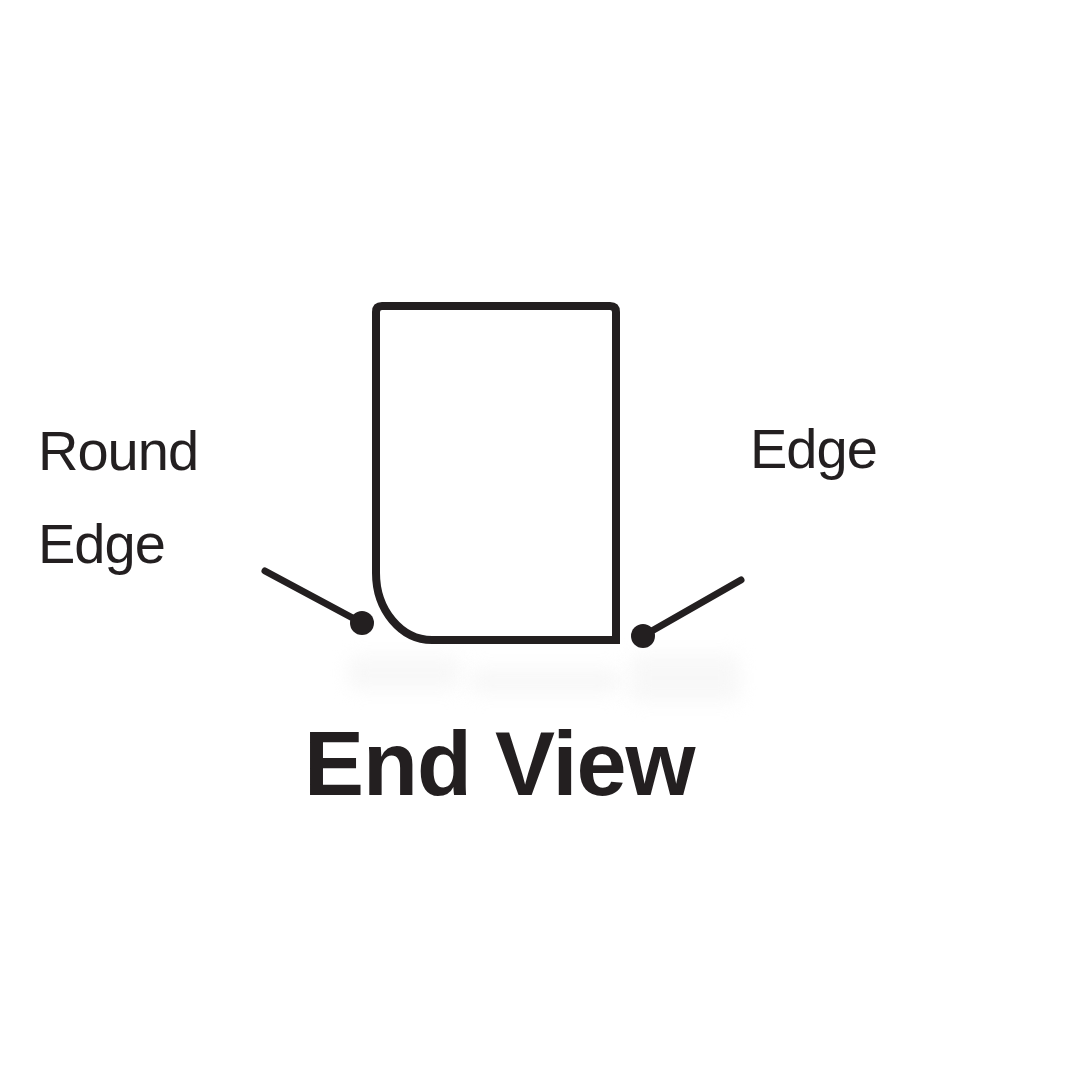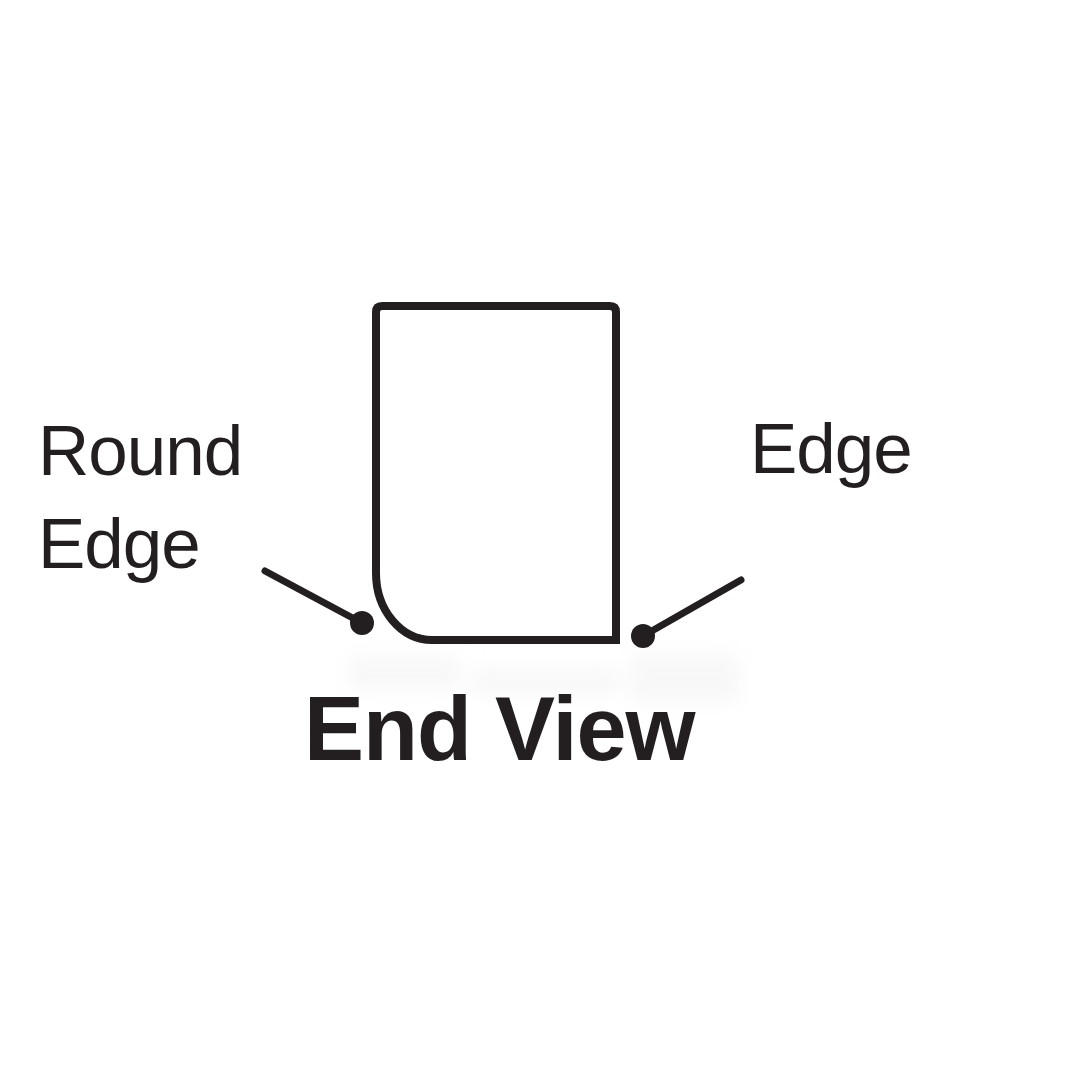"Round" .edge-label { font-size: 71px -> 56px }
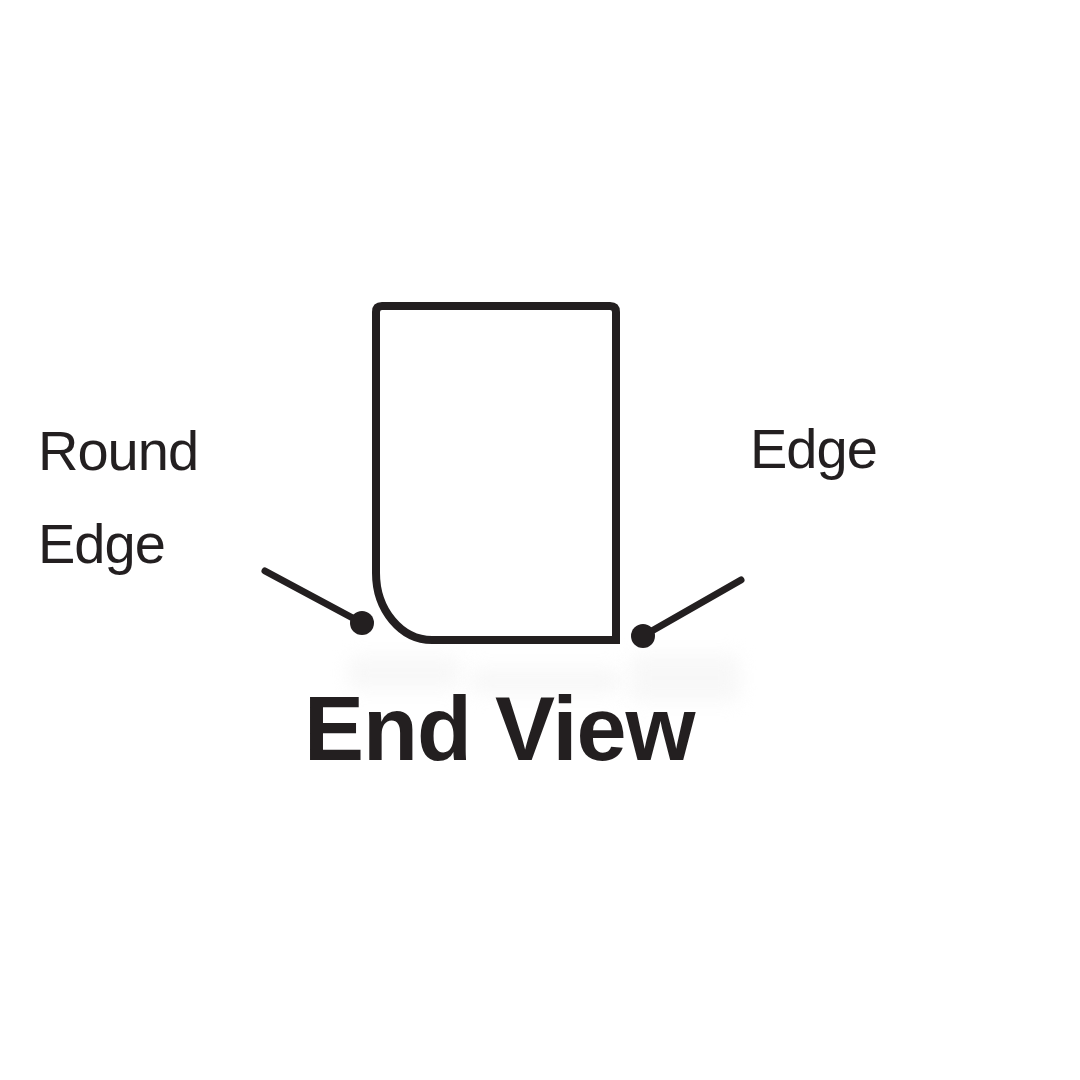"End View" .caption { top: 681px -> 716px }
